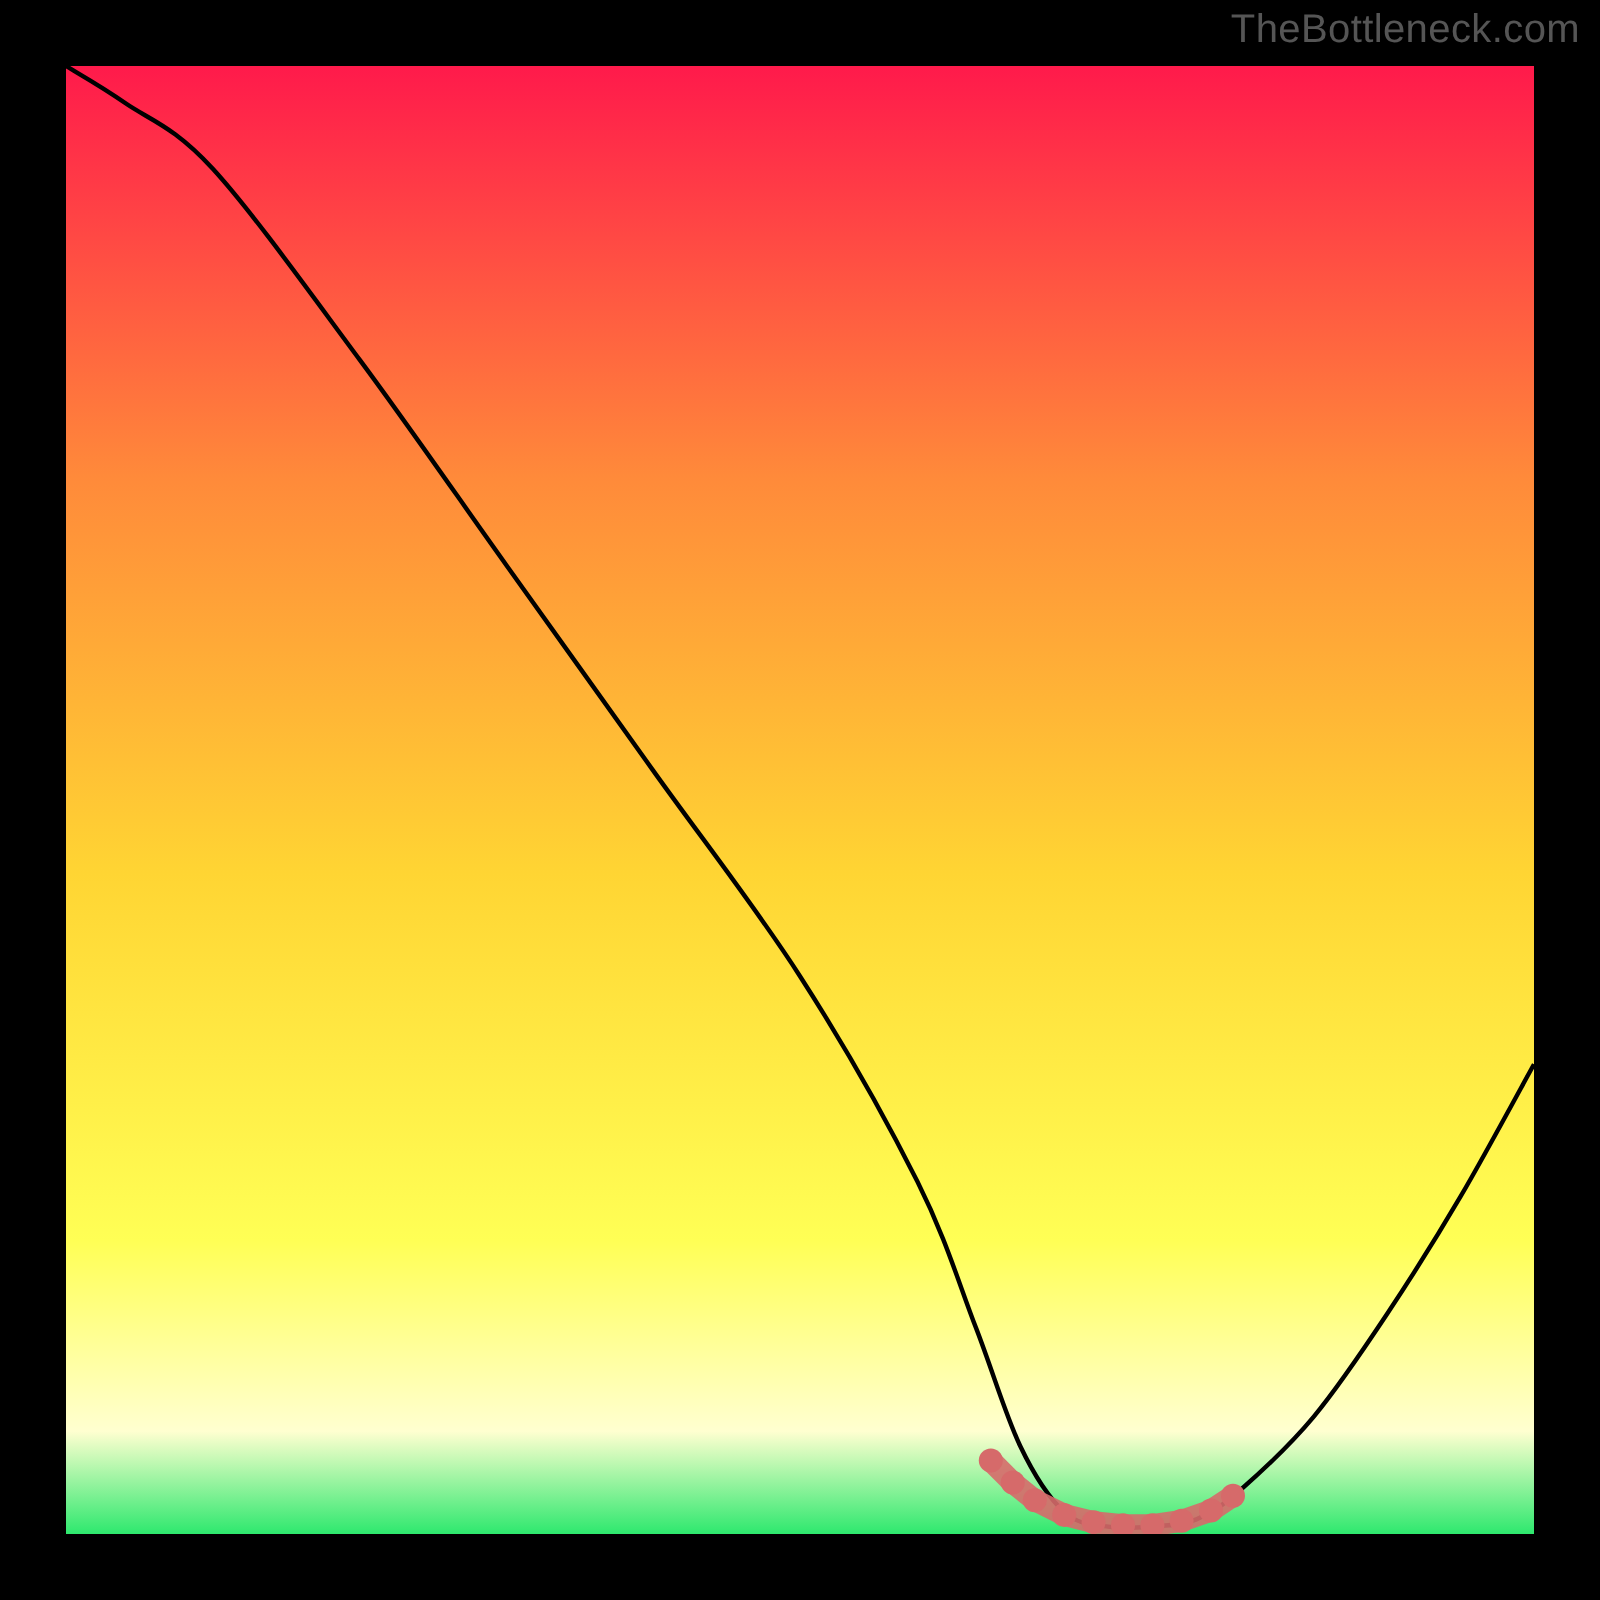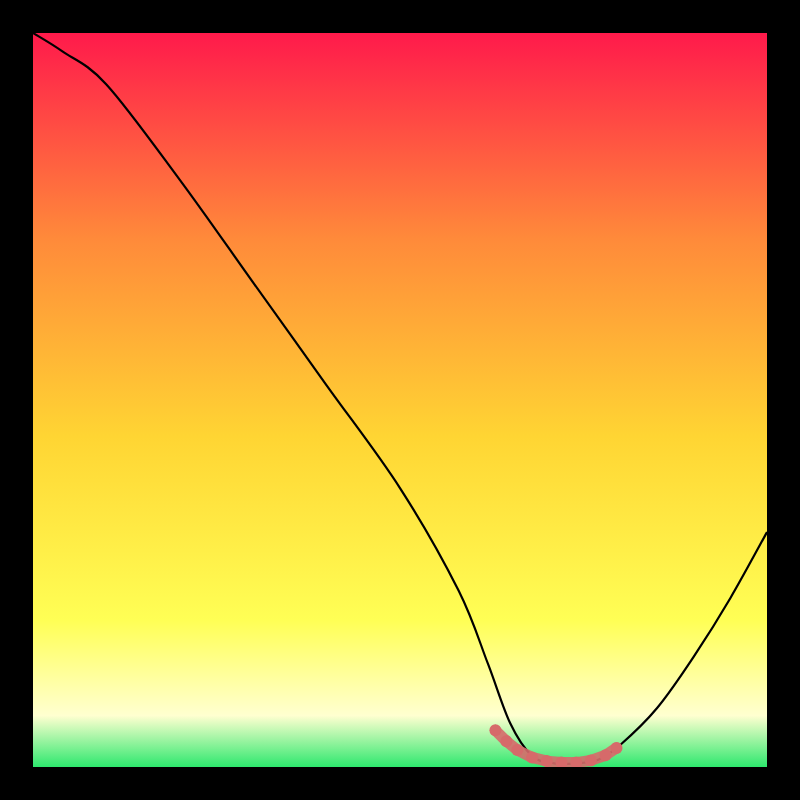"TheBottleneck.com" div.watermark { html: none -> <div>TheBottleneck.com</div> }
